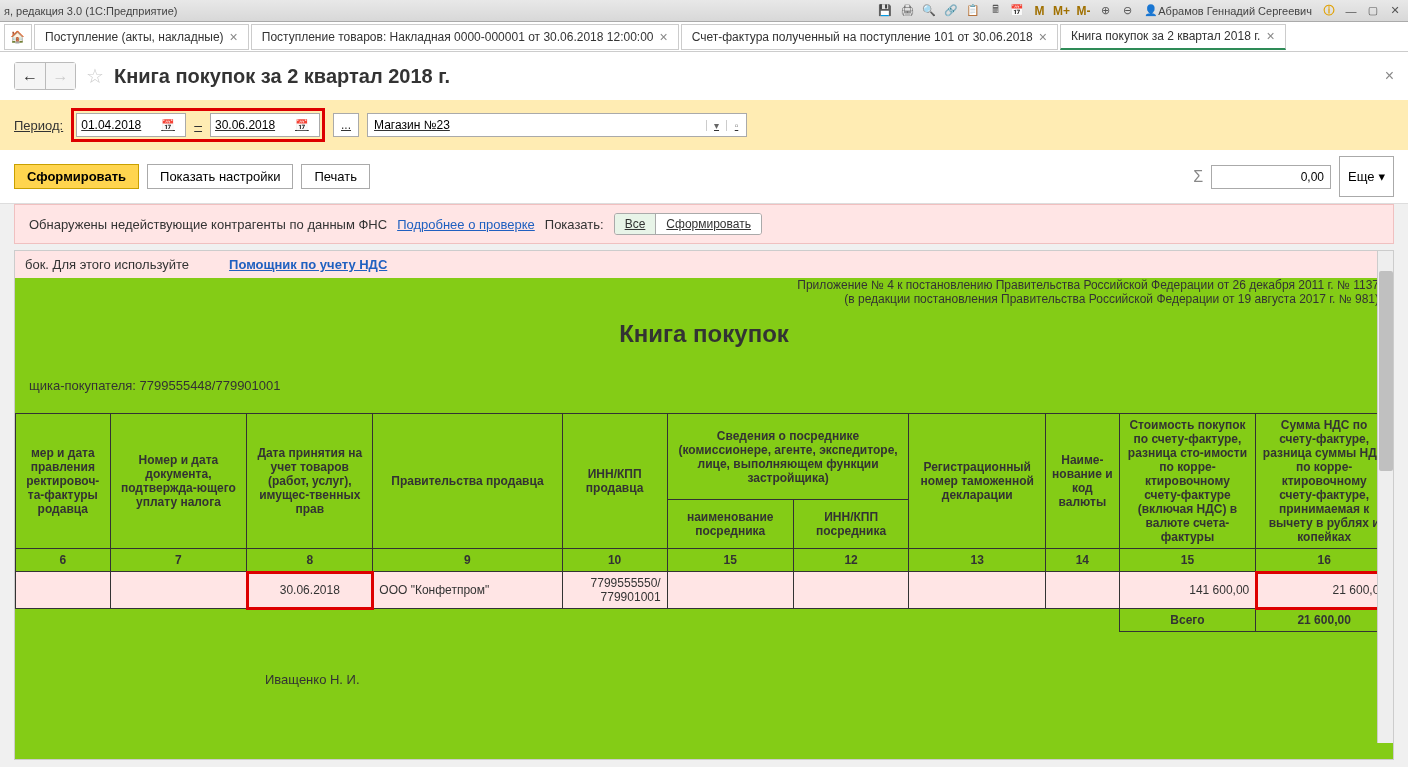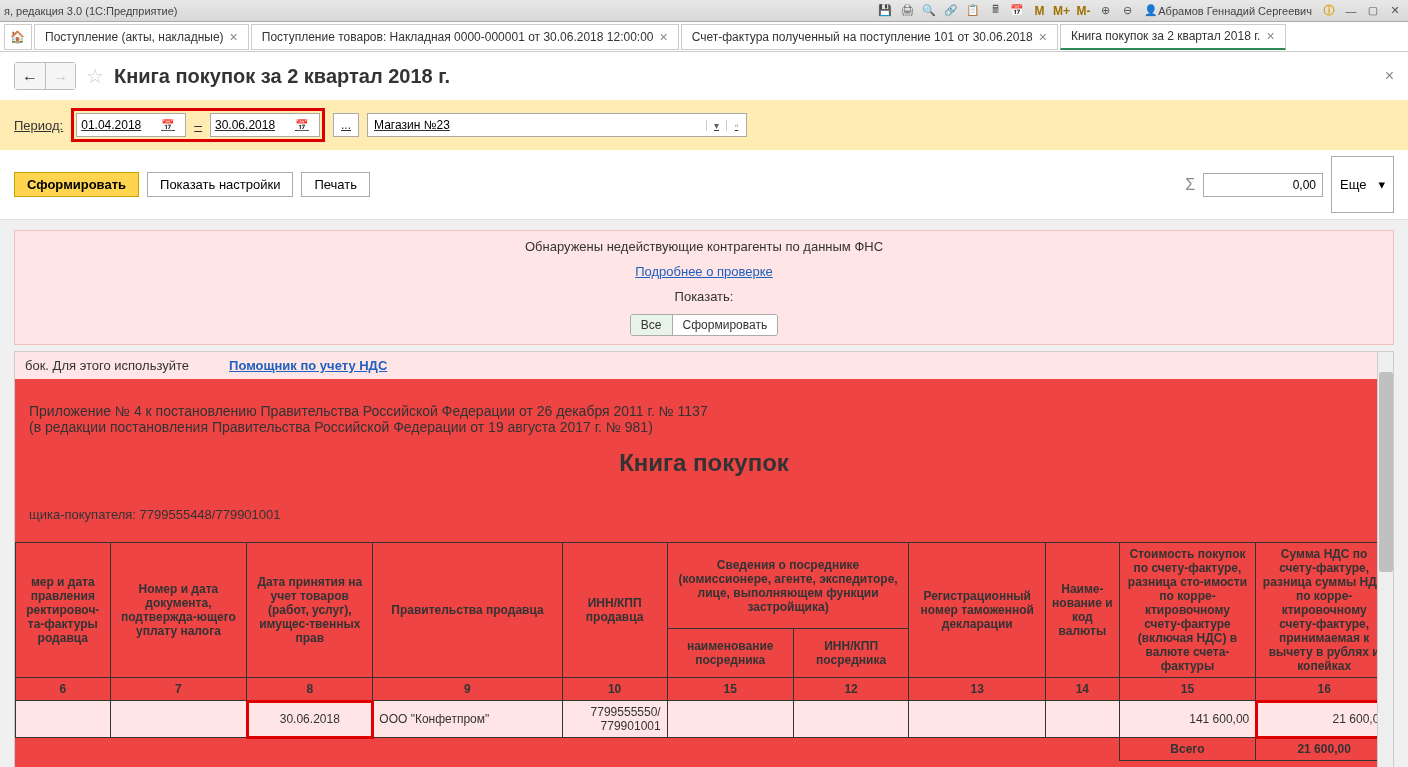"Еще" .btn-more { gap: 12px -> 4px; padding: 20px 8px -> 12px 8px }
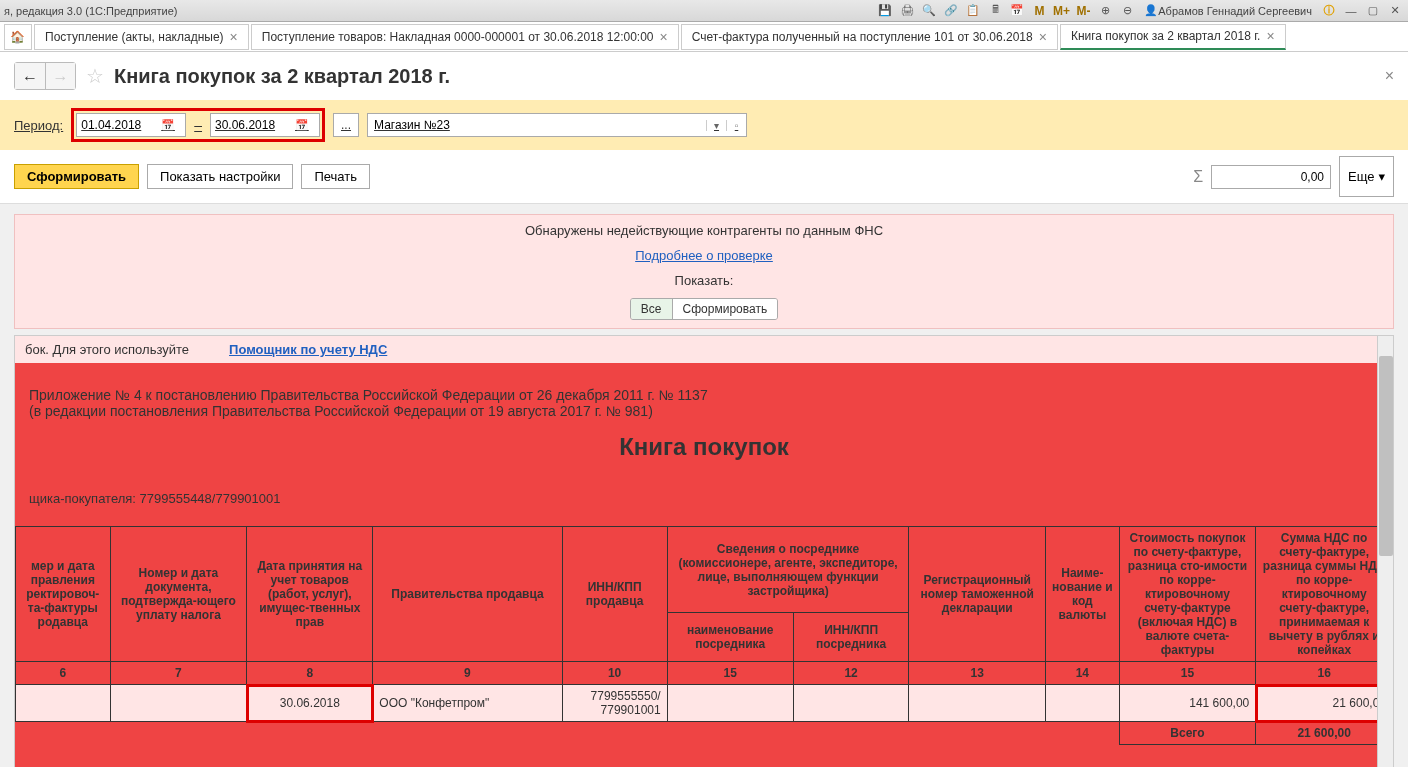"Обнаружены недействующие контрагенты по" .warning-bar { flex-direction: column -> none; margin: 10px 14px 0 -> 0 14px 0 }
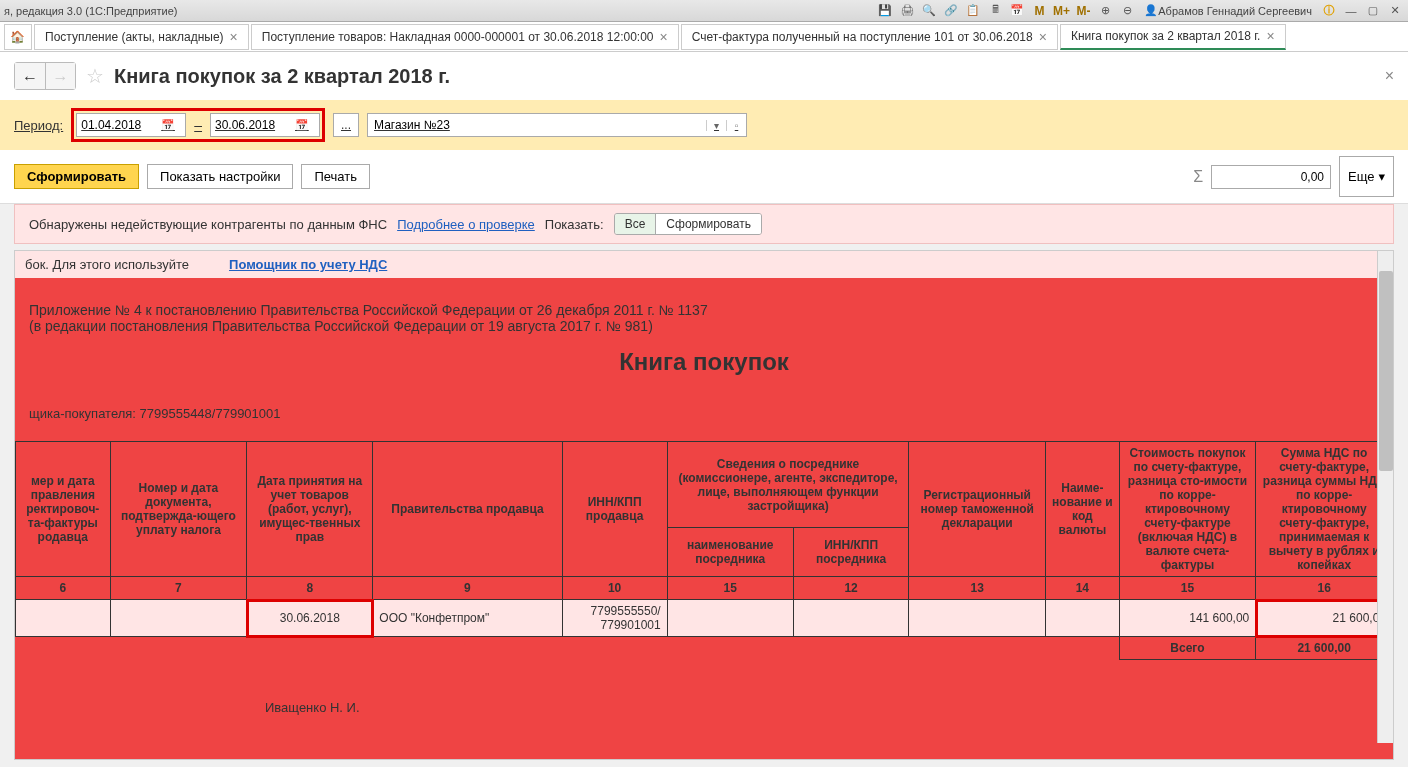"Все" .warn-btn { text-decoration: none -> underline }
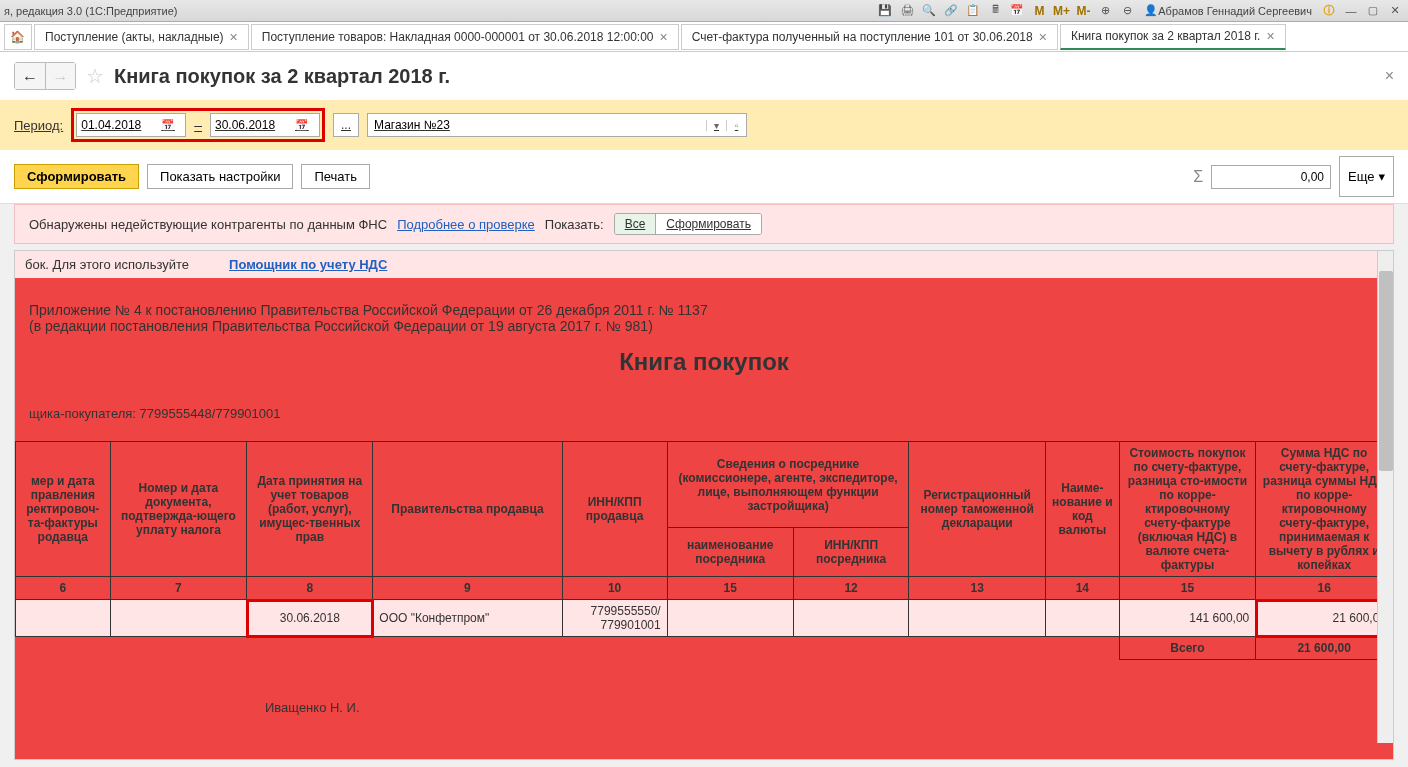"бок. Для этого используйте" .report-area { background: #ef4444 -> #84cc16 }
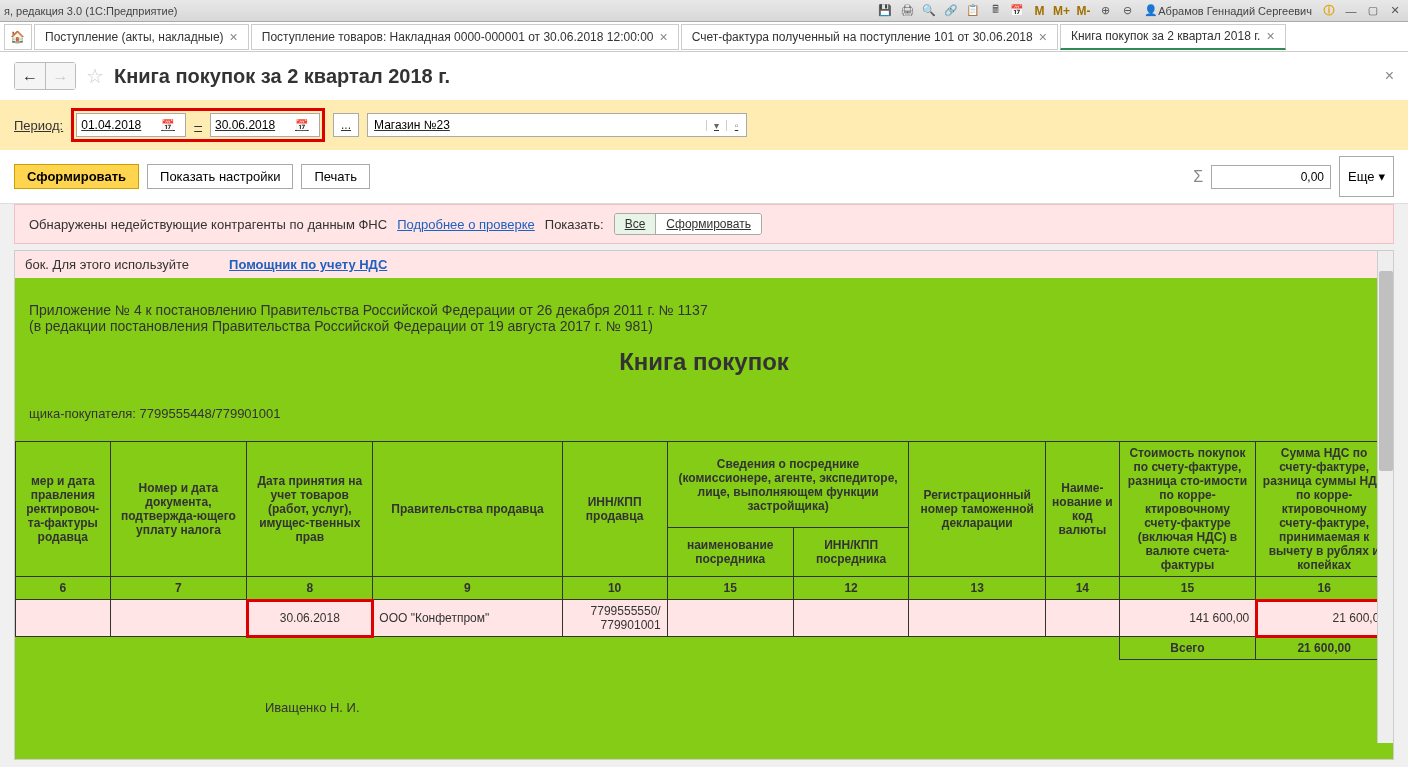"Приложение № 4 к постановлению" .doc-meta { font-size: 14px -> 12px; padding: 24px 14px 4px -> 0 14px 4px; text-align: none -> right }
